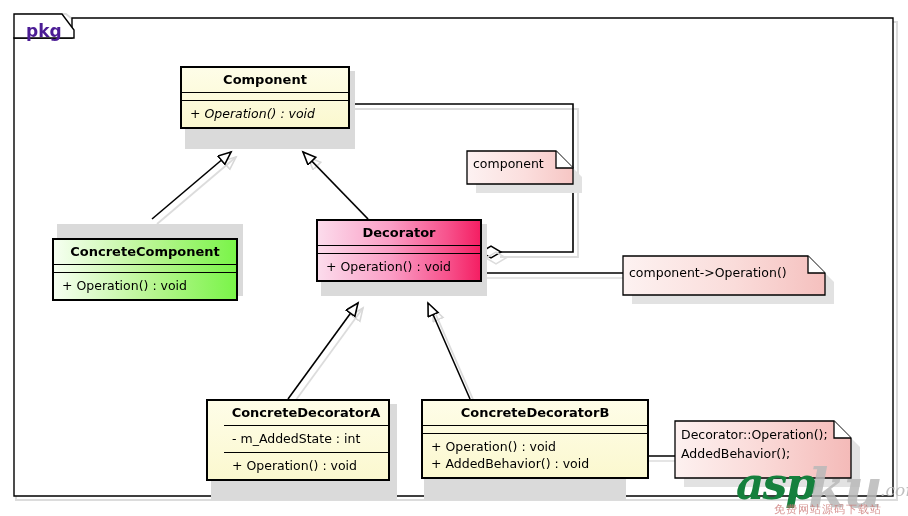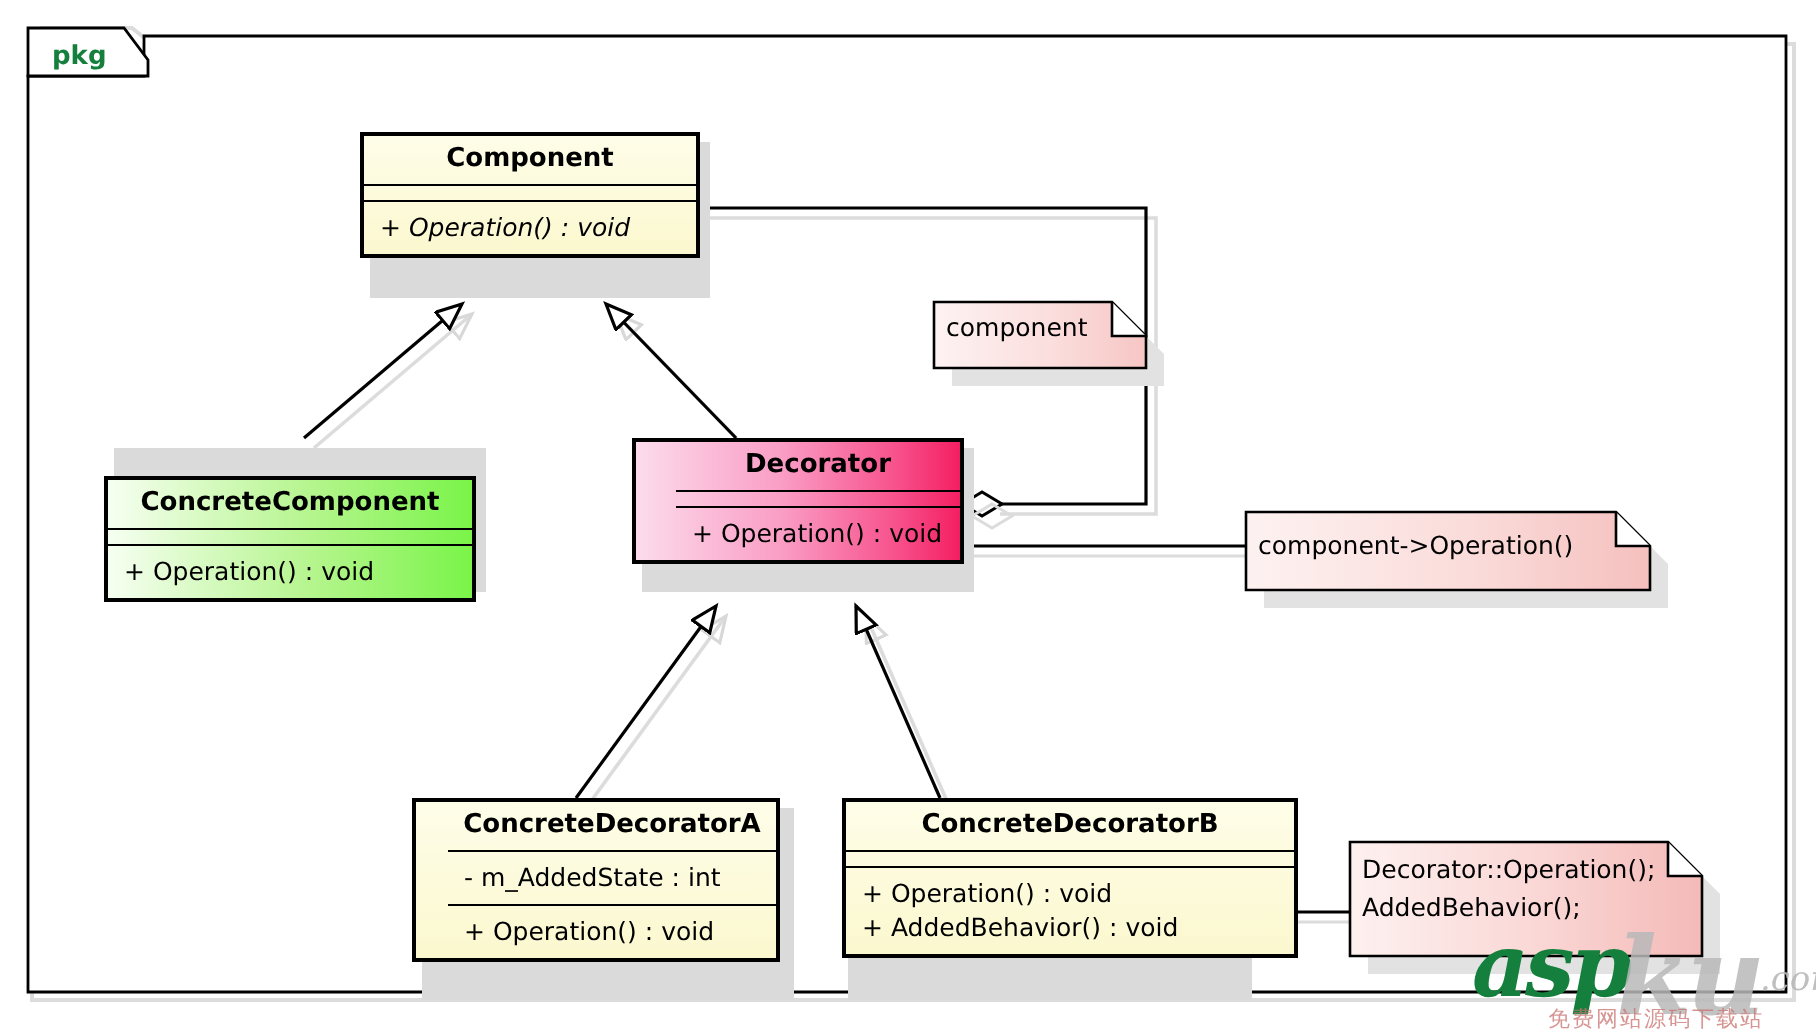"pkg" .pkg-label { color: #15803d -> #4c1d95; font-size: 13px -> 17px }
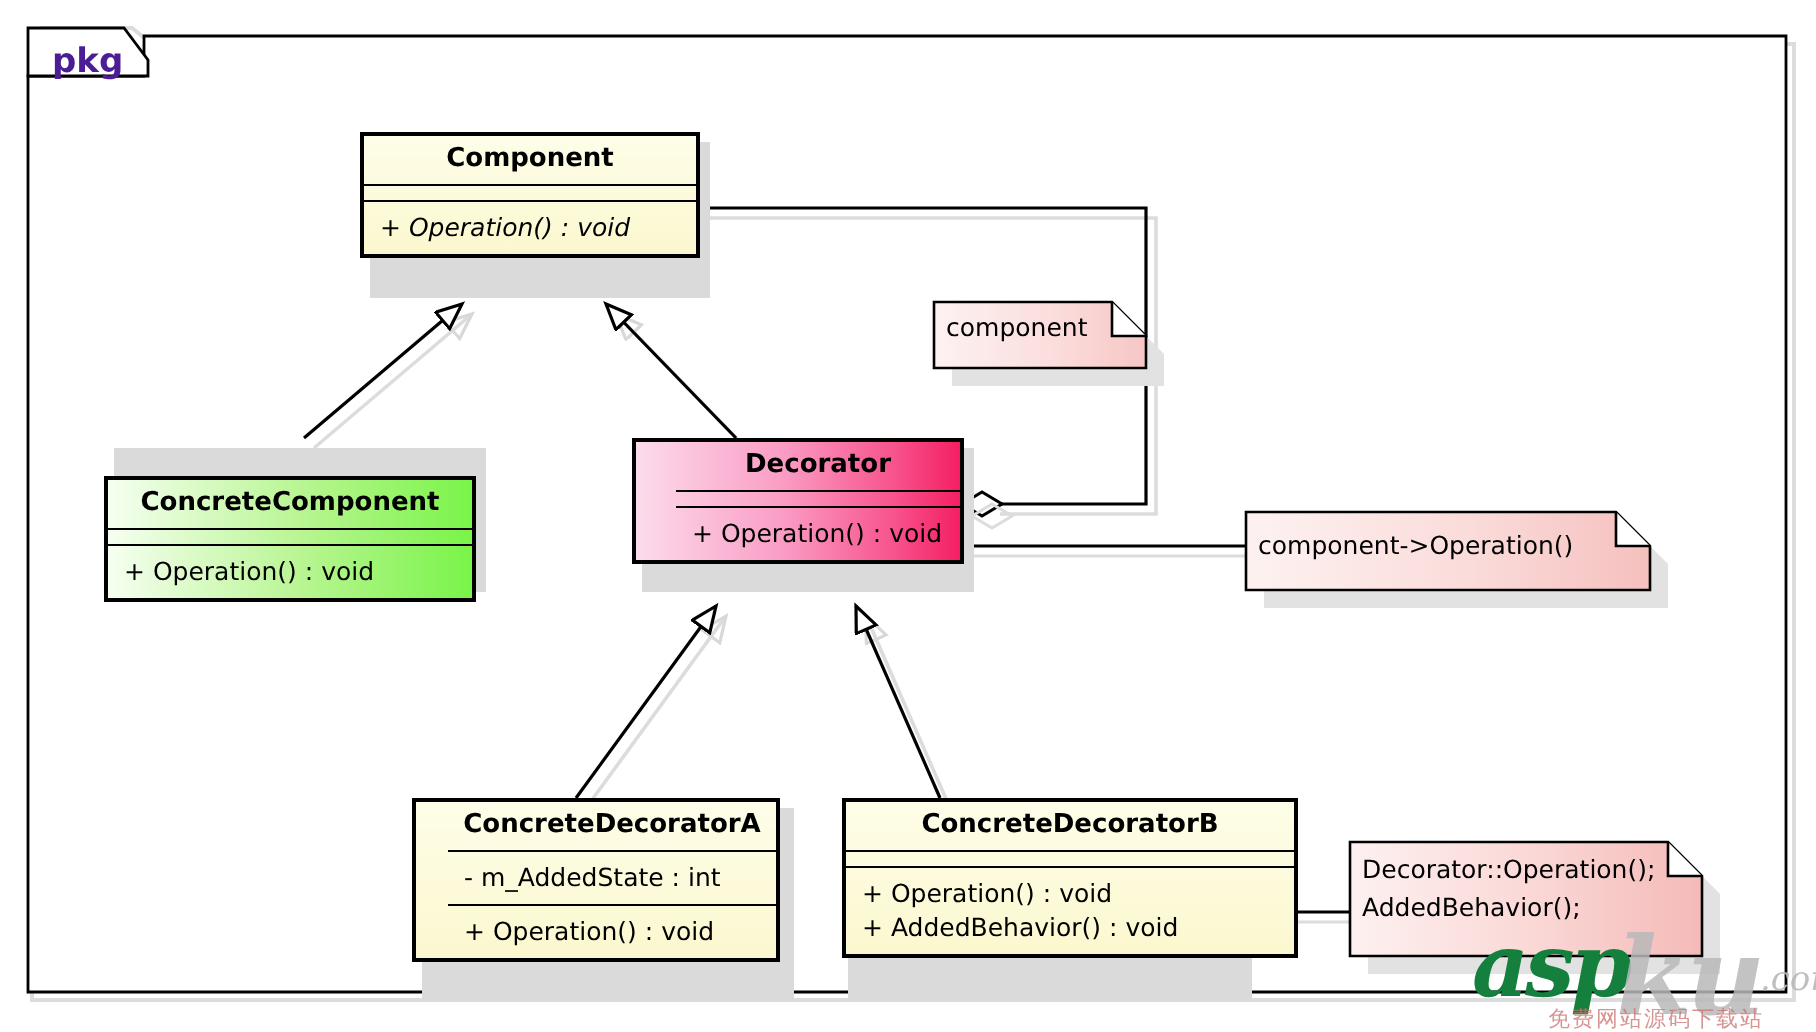"Decorator" .fill-pink { padding-left: 20px -> none }
